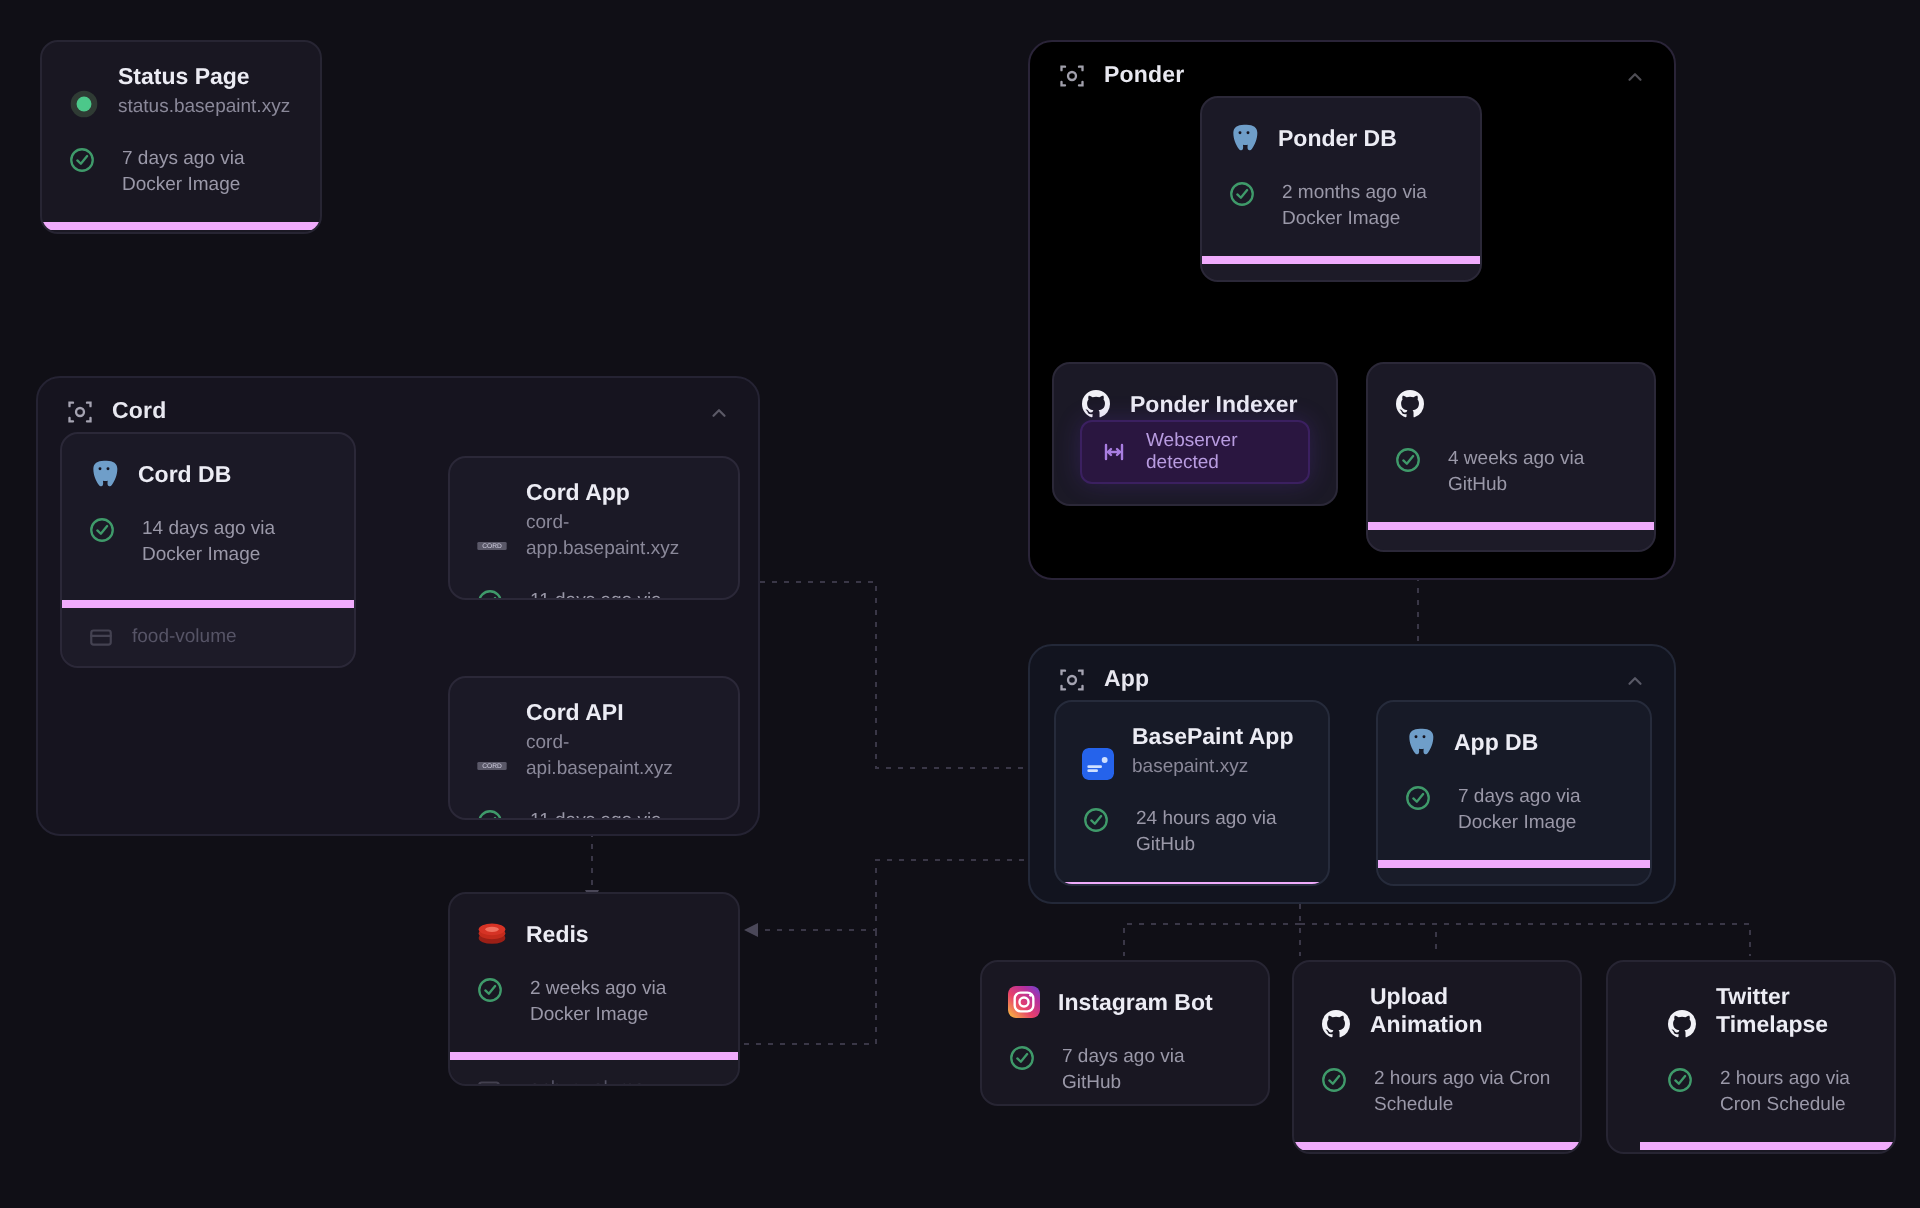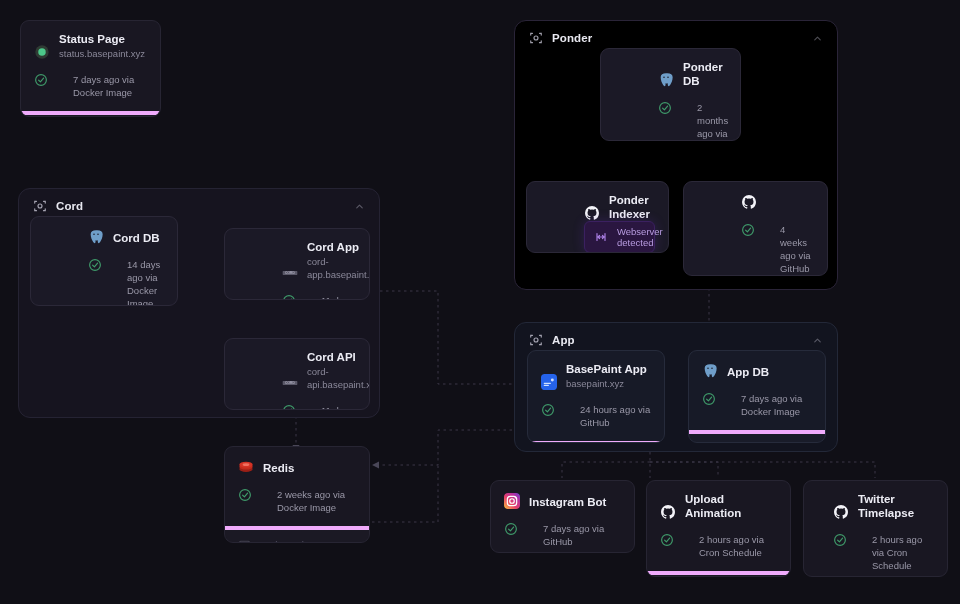"Ponder DB" .card.on-group { padding-left: 44px -> none }
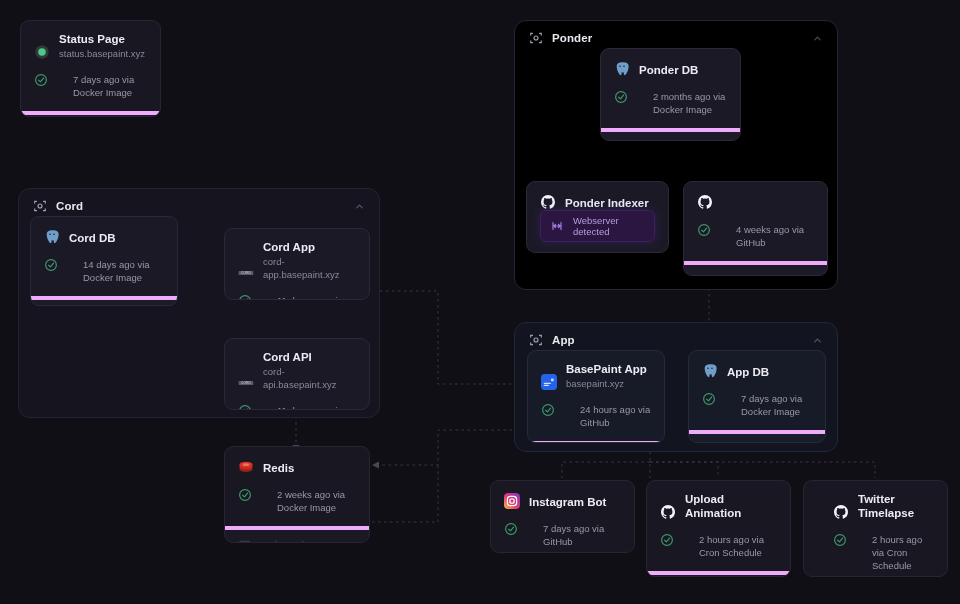"7 days ago via Docker" .card-meta { gap: 25px -> 13px }
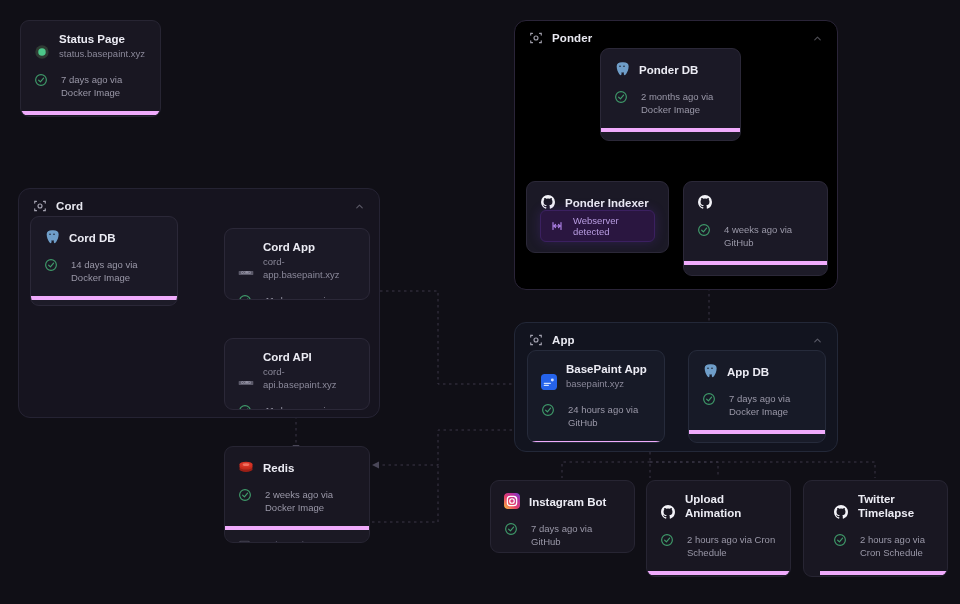"Cord DB" div.card { height: 90px -> 118px }
